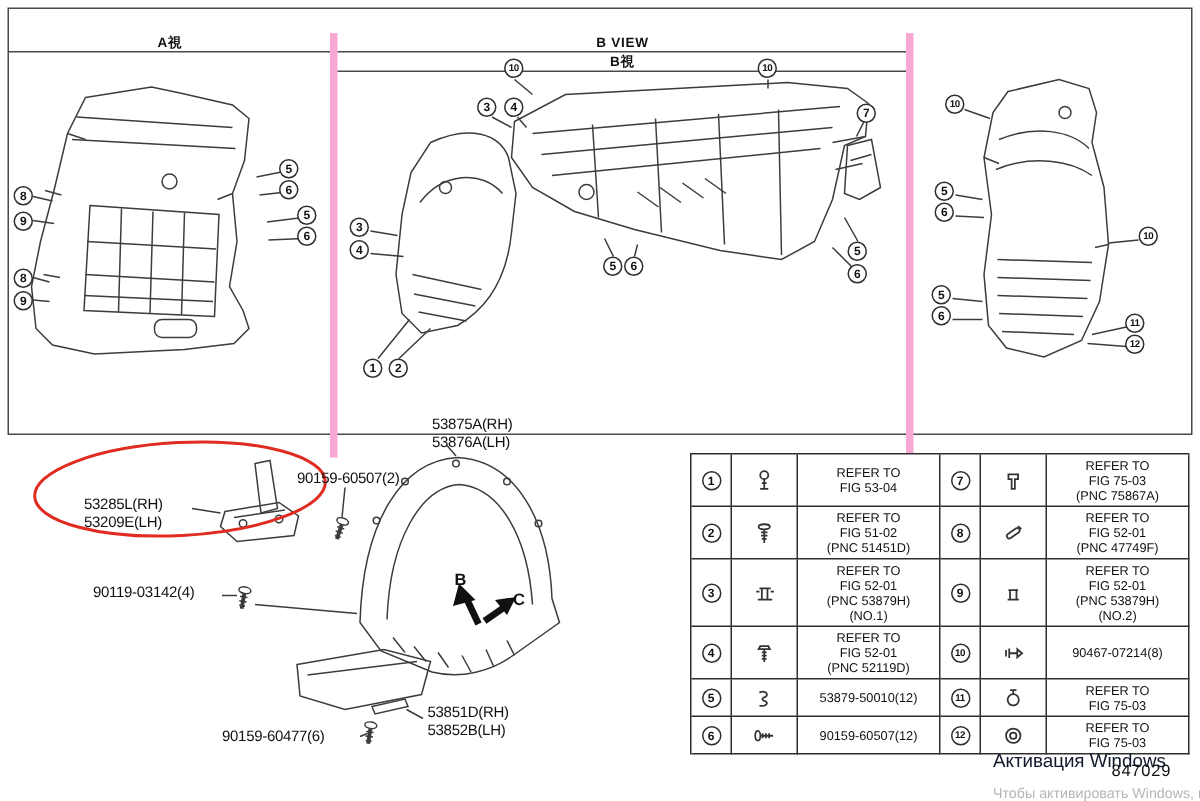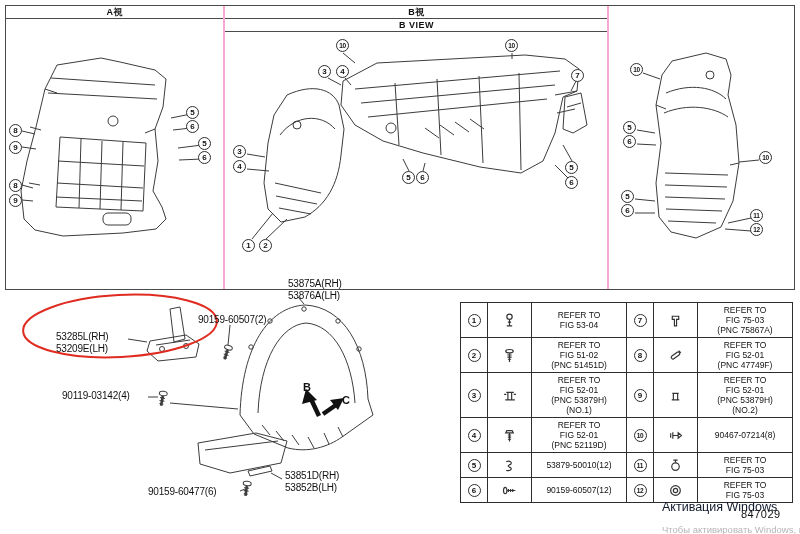"A視" .vpanel.bordered { border-right: 2px solid #f9a8d4 -> 5px solid #f9a8d4; margin-top: none -> 16px }
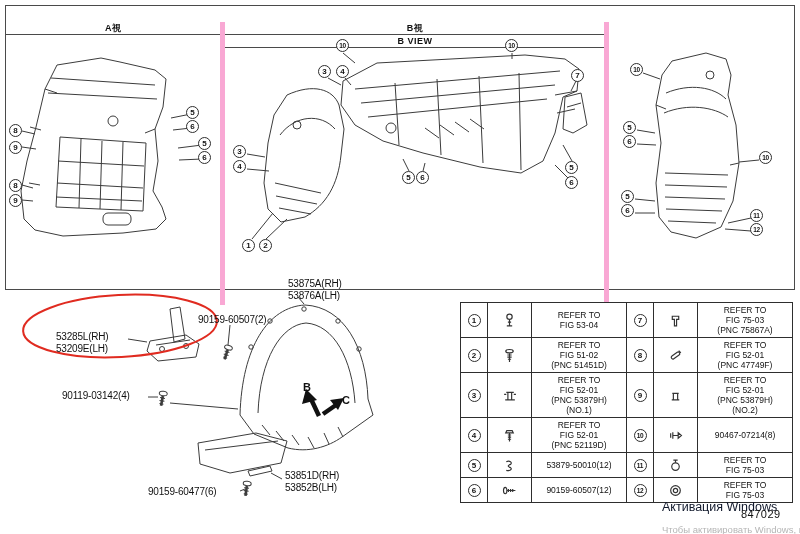"B視" div.vhead { order: before "B VIEW" -> after "B VIEW" }
